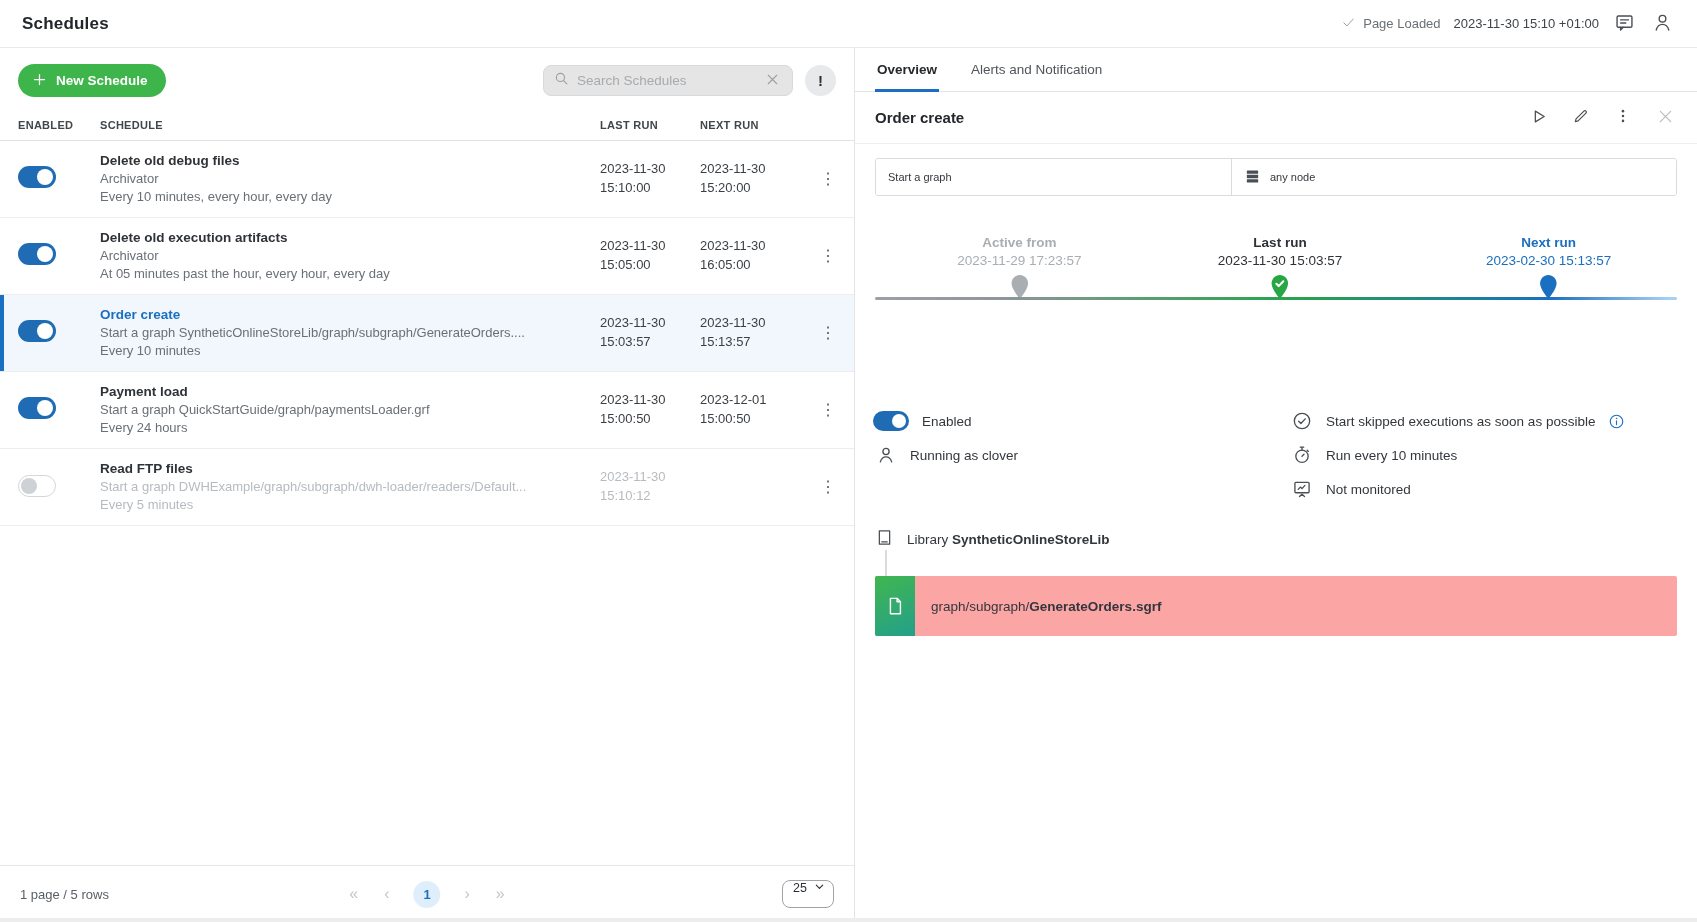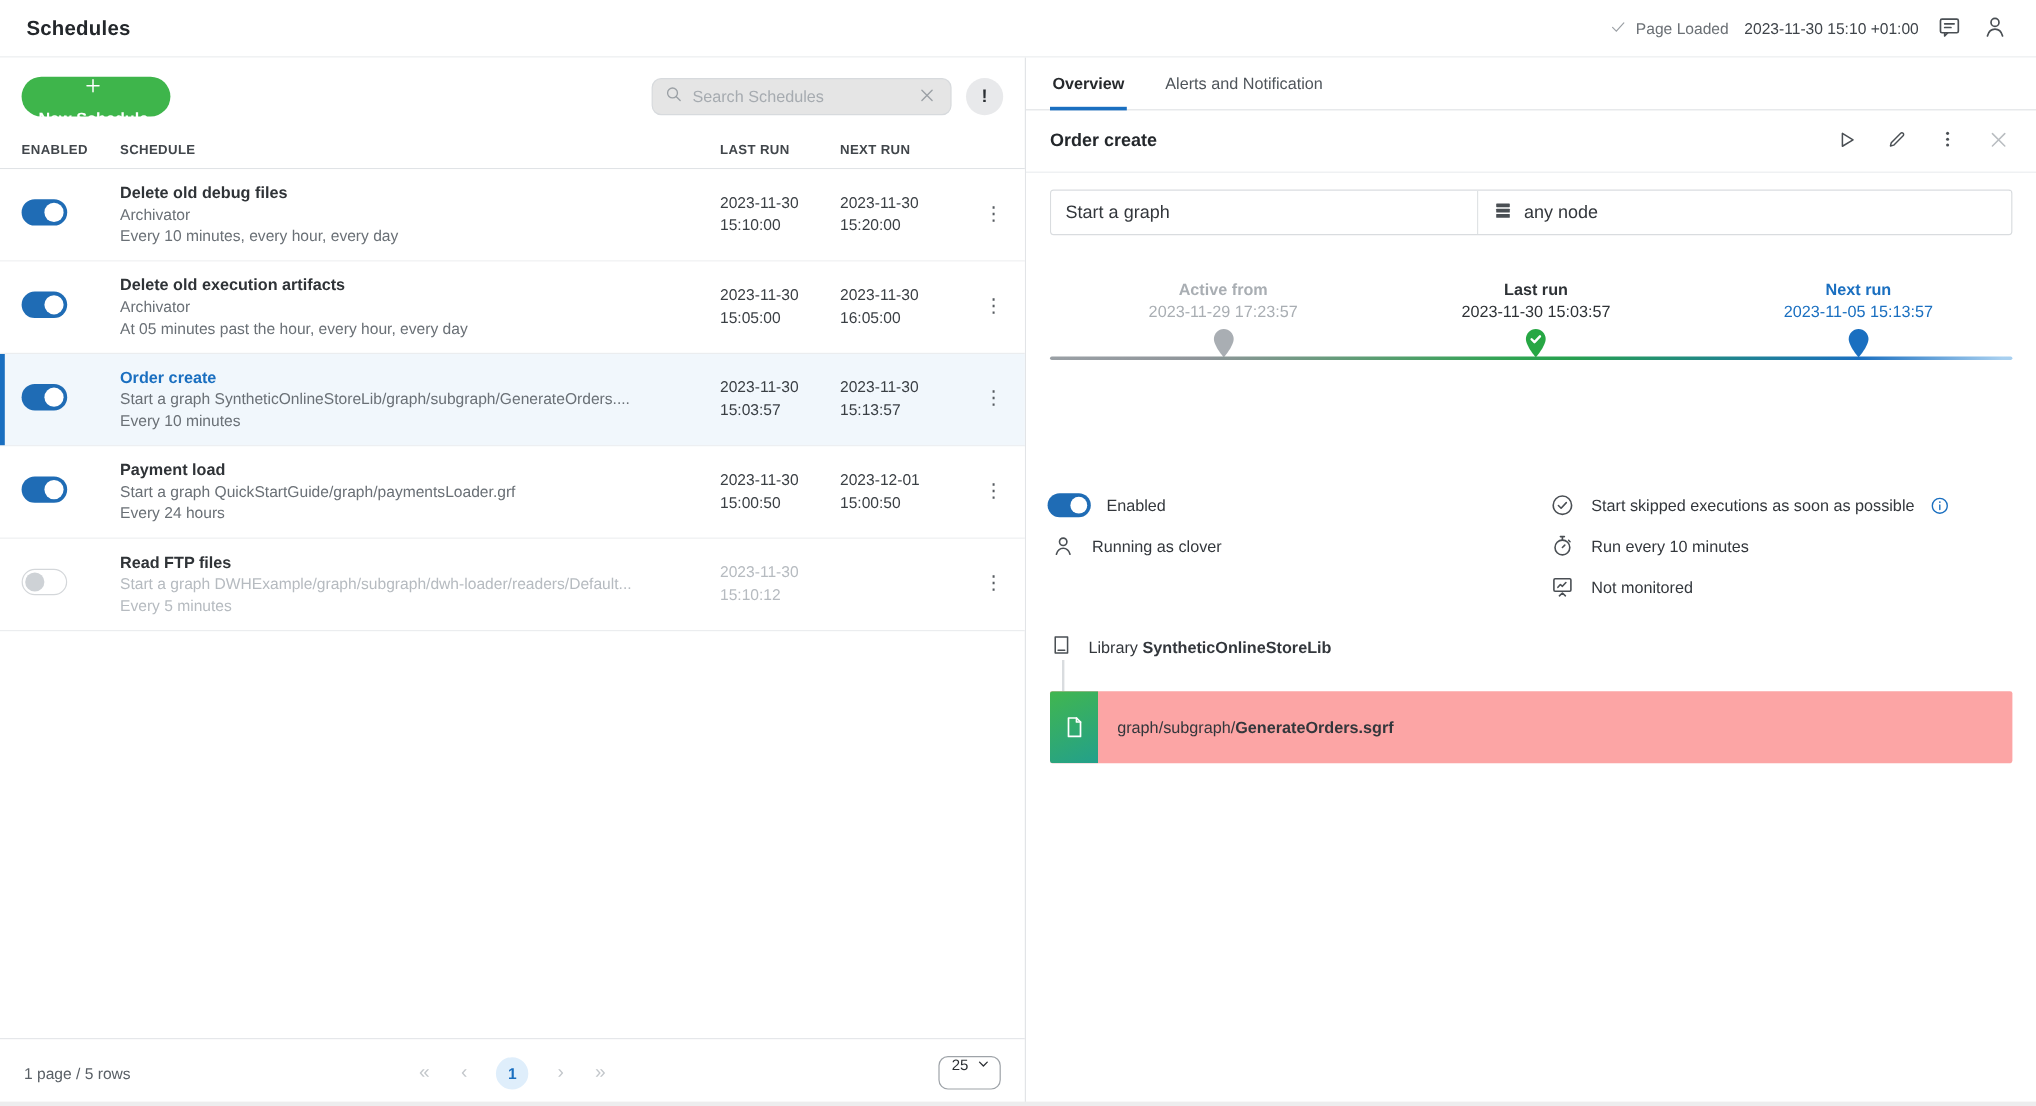"New Schedule" .btn-new { flex-direction: column -> none }
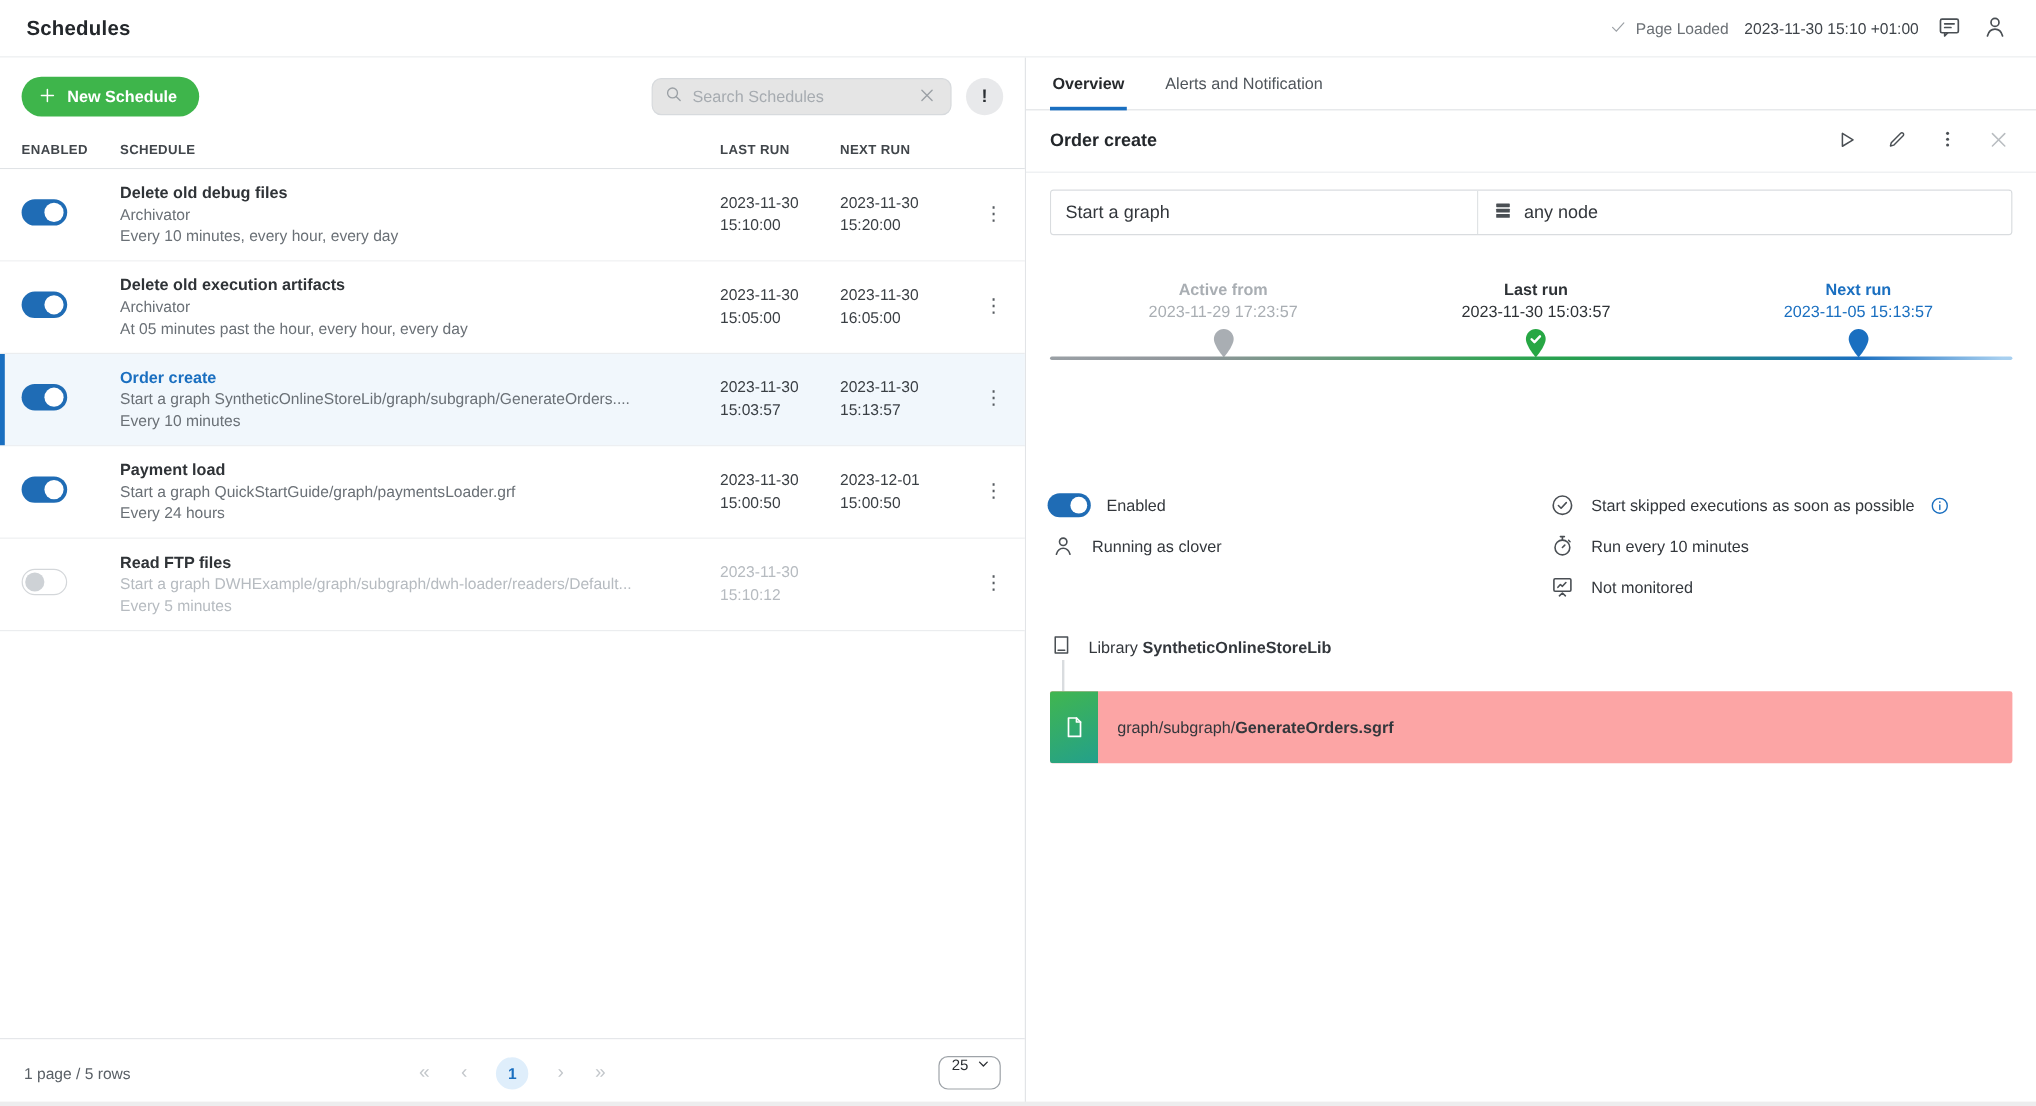"Start a graph" .trigger-cell { font-size: 15px -> 11px }
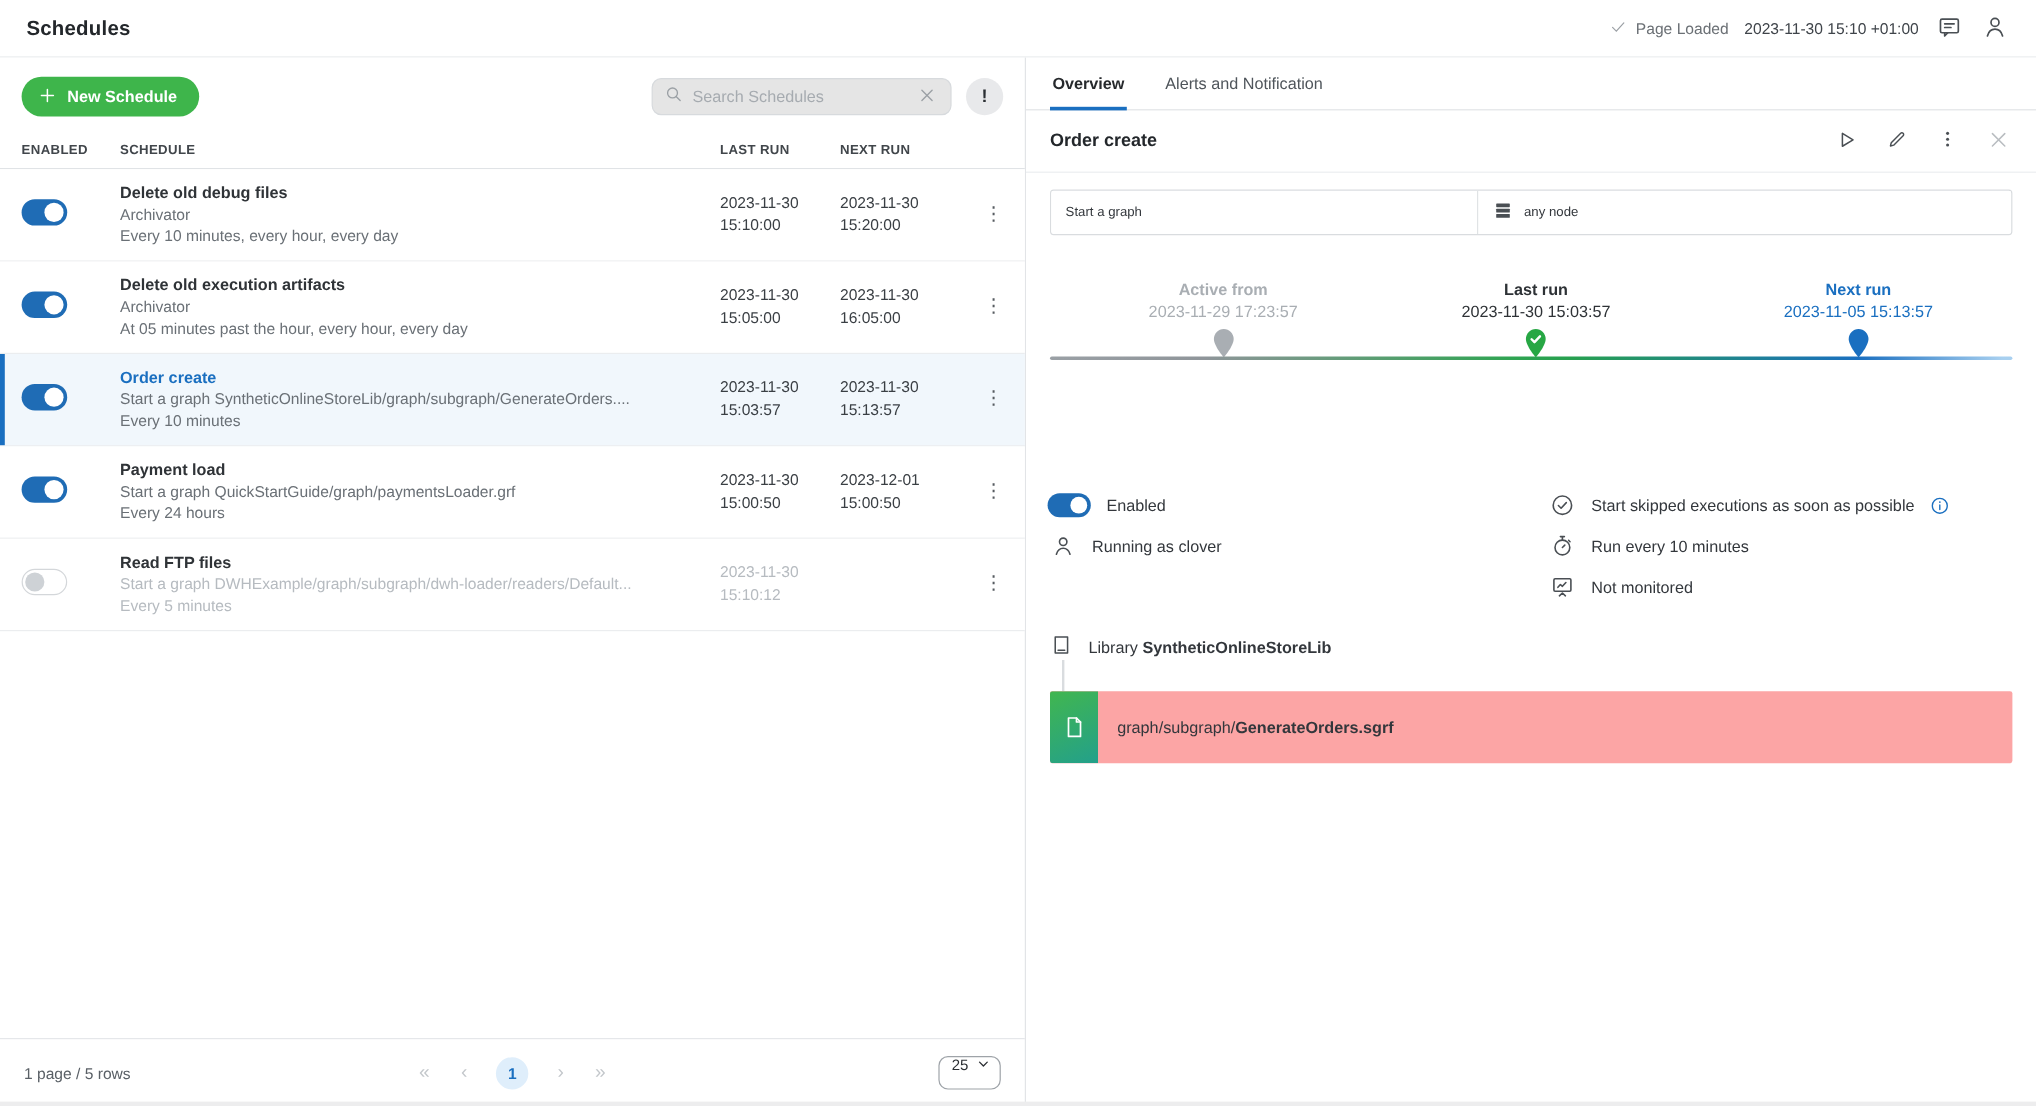"2023-11-05 15:13:57" div.tl-date { text: 2023-11-05 -> 2023-02-30 }
